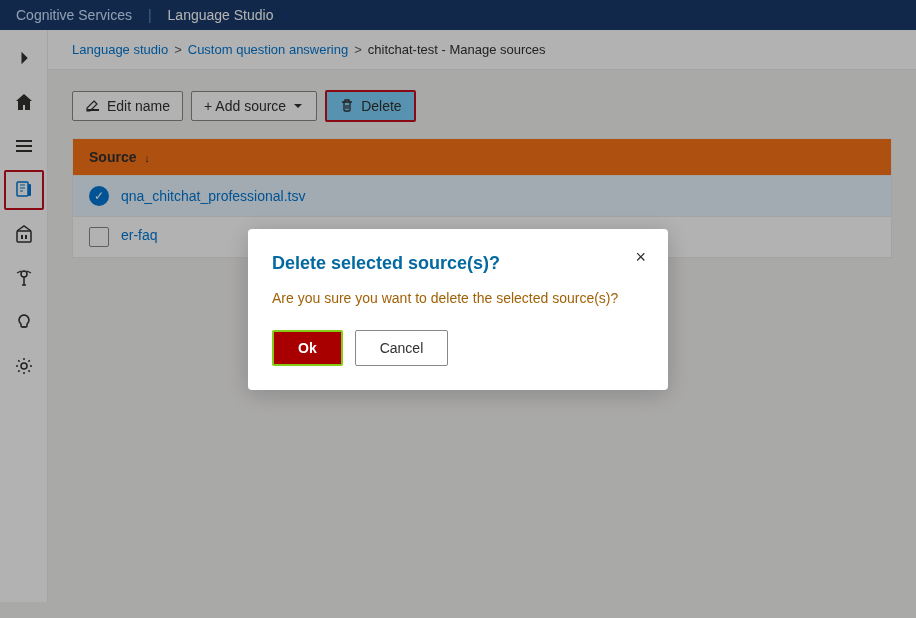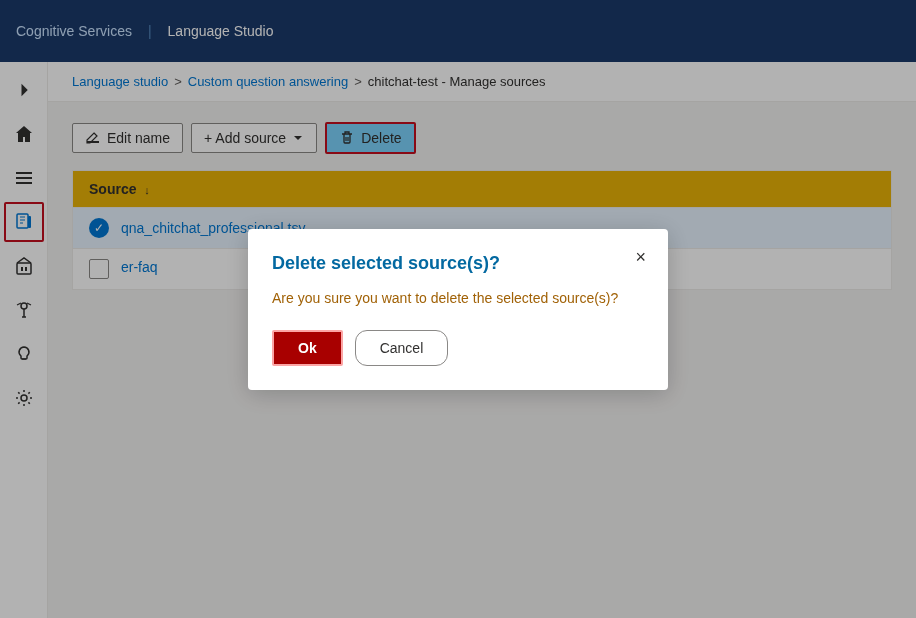"Cognitive Services" .top-nav { height: 62px -> 30px }
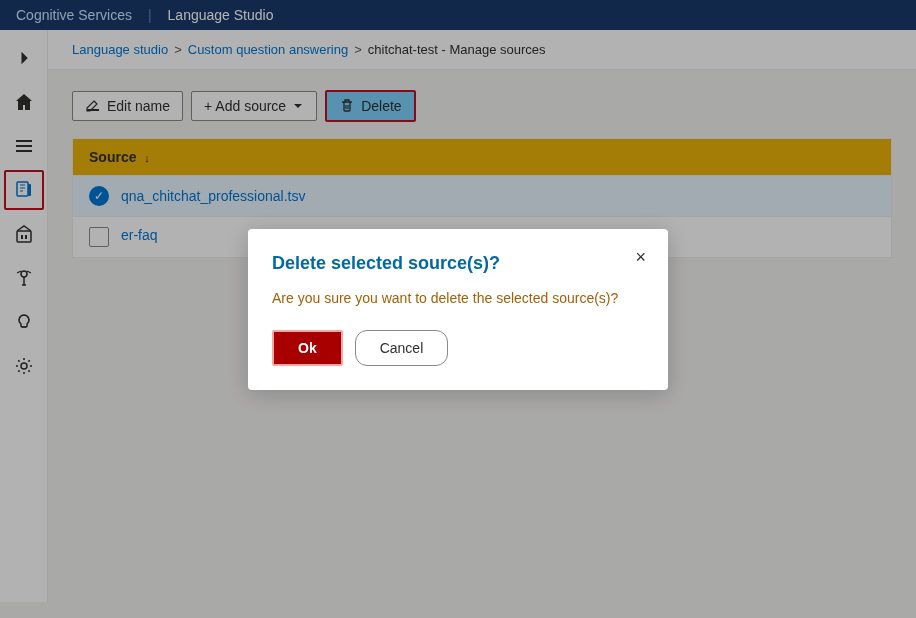"Source ↓" .table-header { background: #eab308 -> #f97316 }
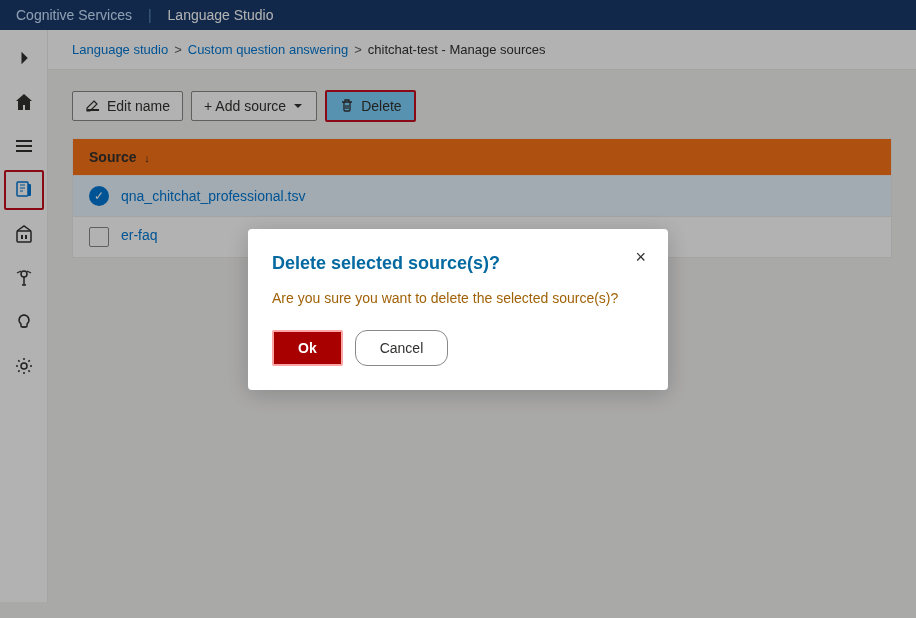"Ok" .btn-ok { border: 2px solid #fca5a5 -> 2px solid #84cc16 }
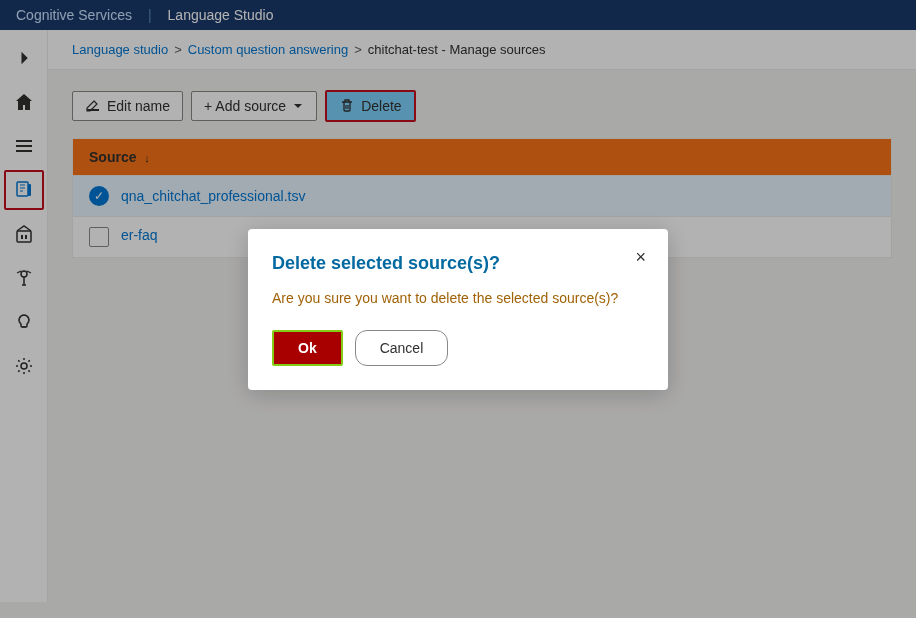"Cancel" .btn-cancel { border-radius: 12px -> 2px }
